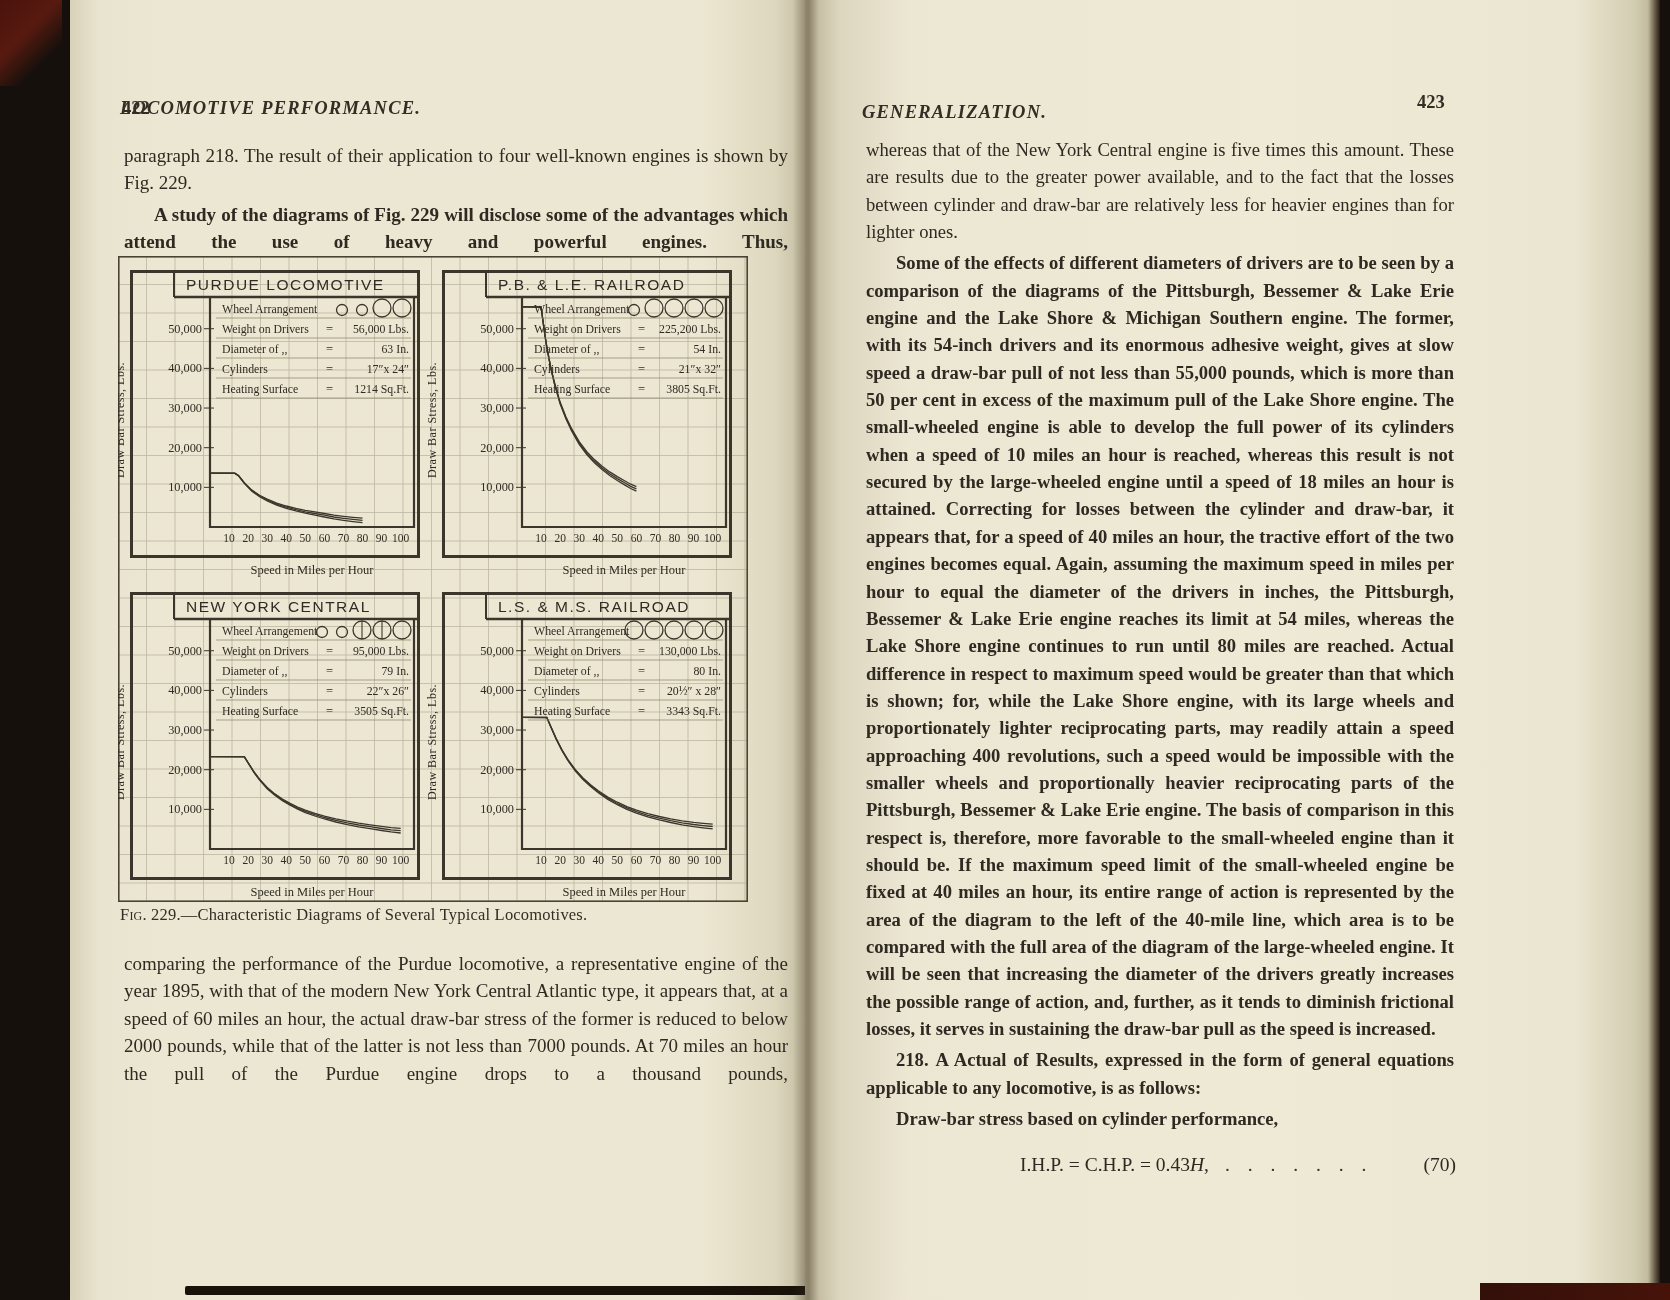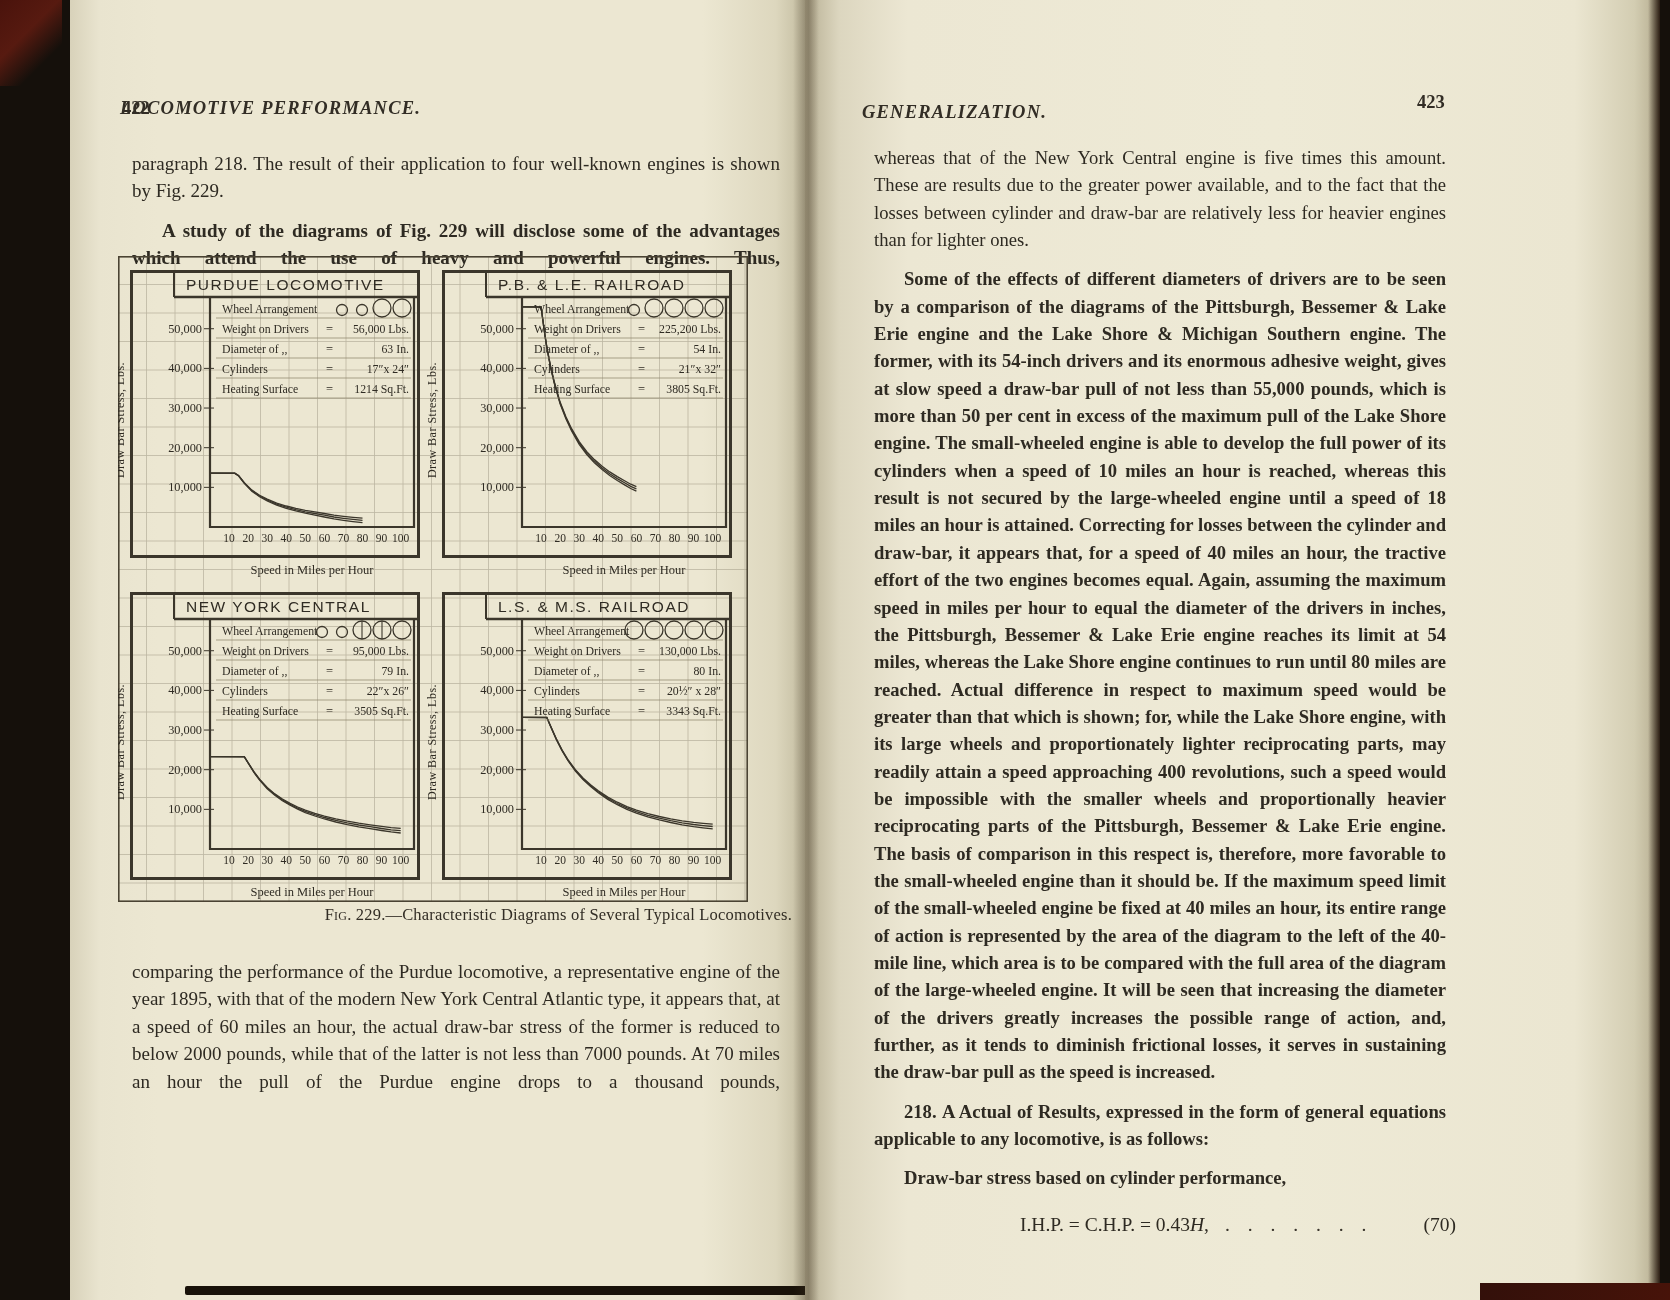"paragraph 218. The result of" p.bpara { margin: 12px -> 4px }
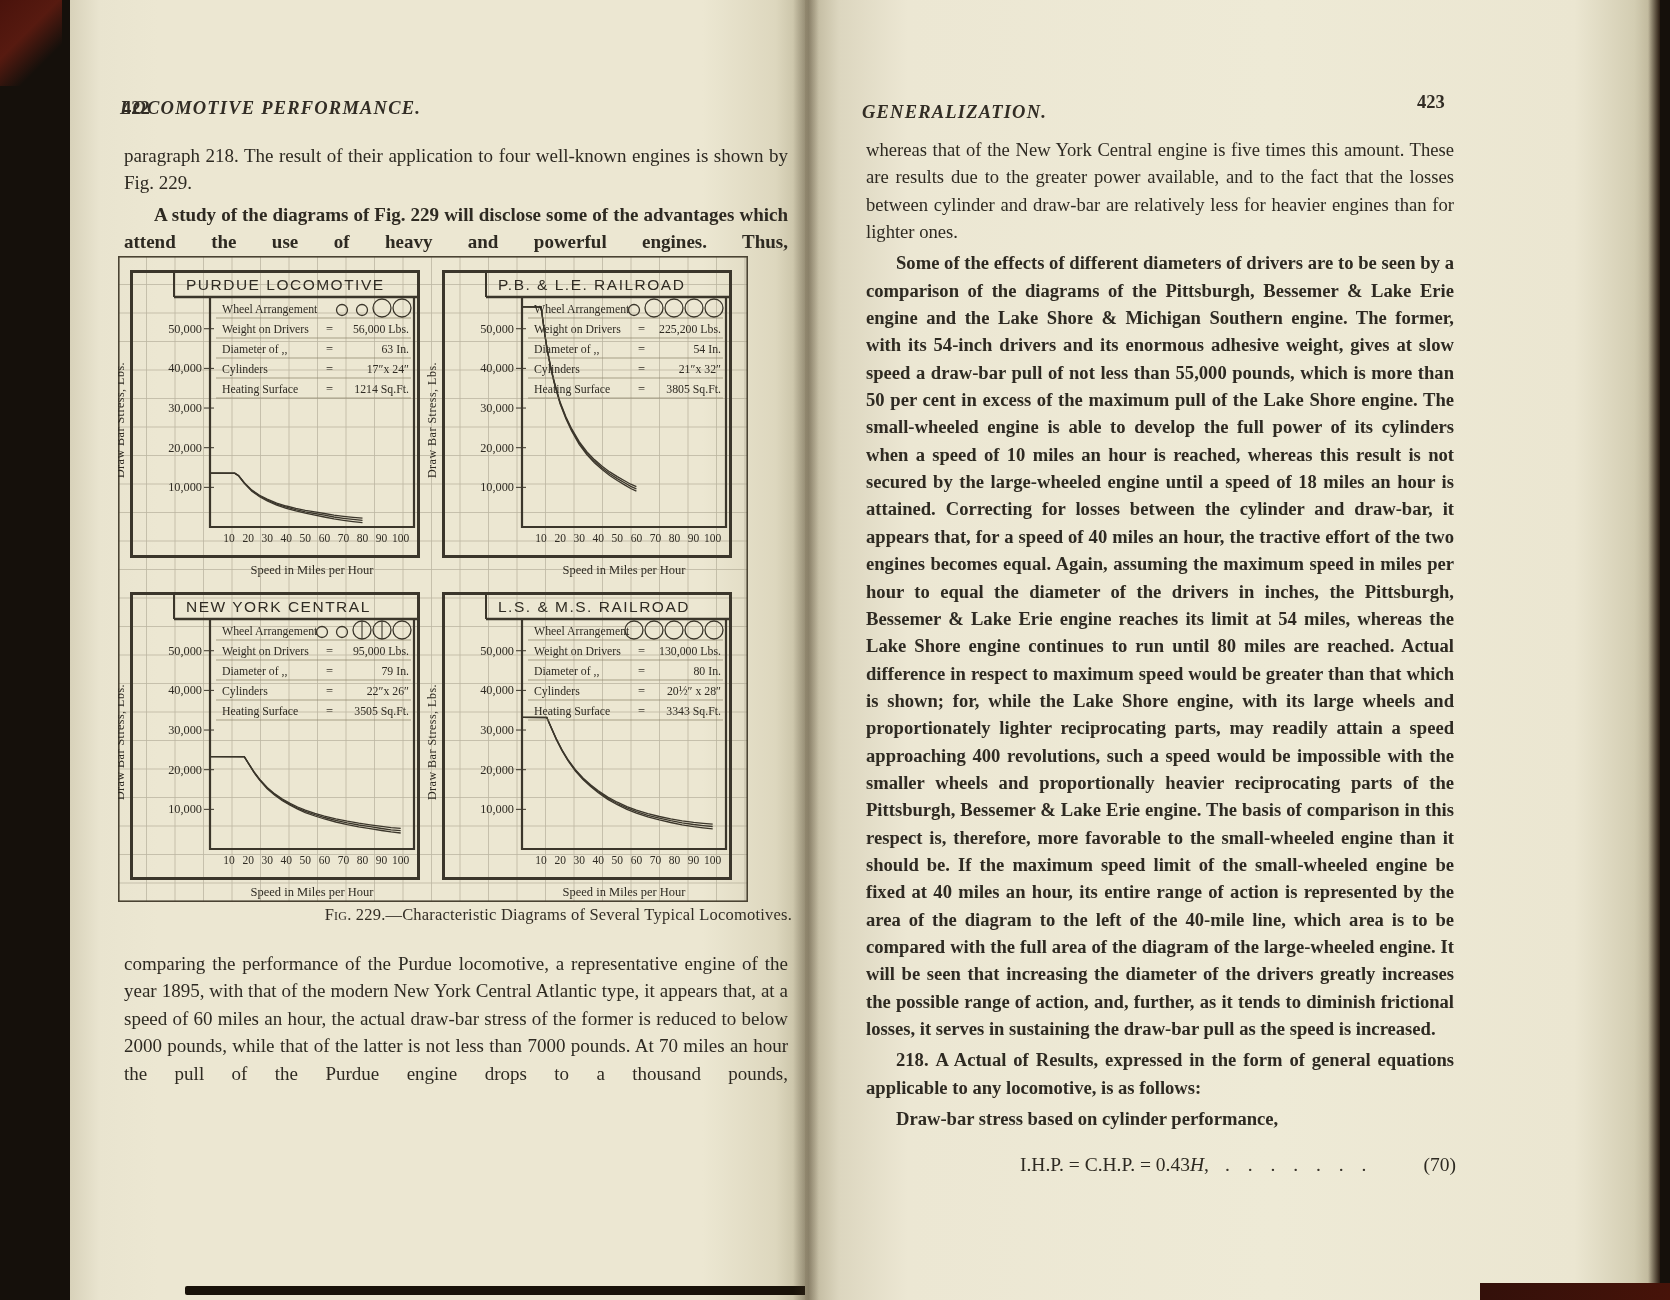"Fig. 229.—Characteristic Diagrams of" #figure-caption { text-align: right -> left }
